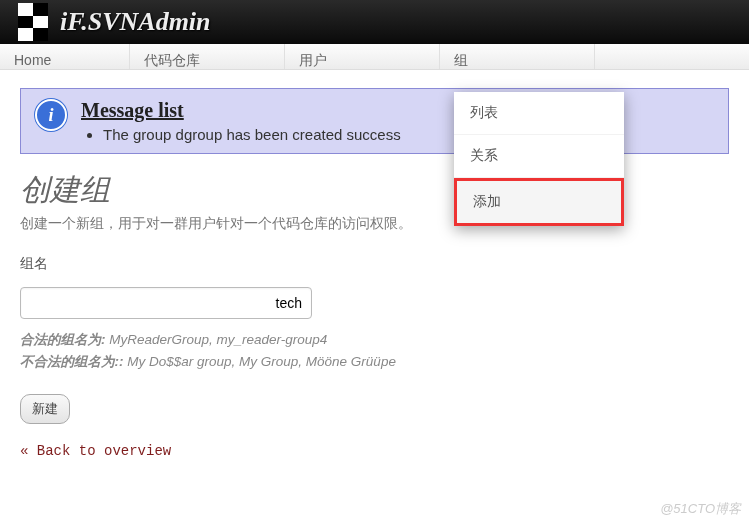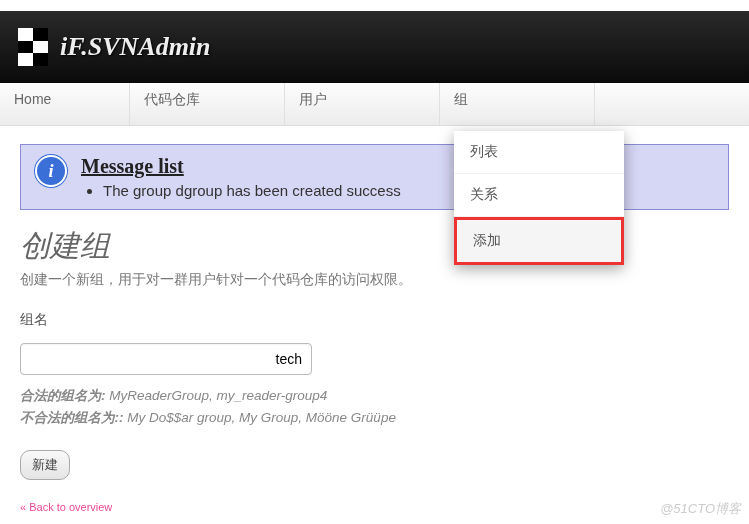"iF.SVNAdmin" .header { height: 72px -> 44px; margin-top: 11px -> none }
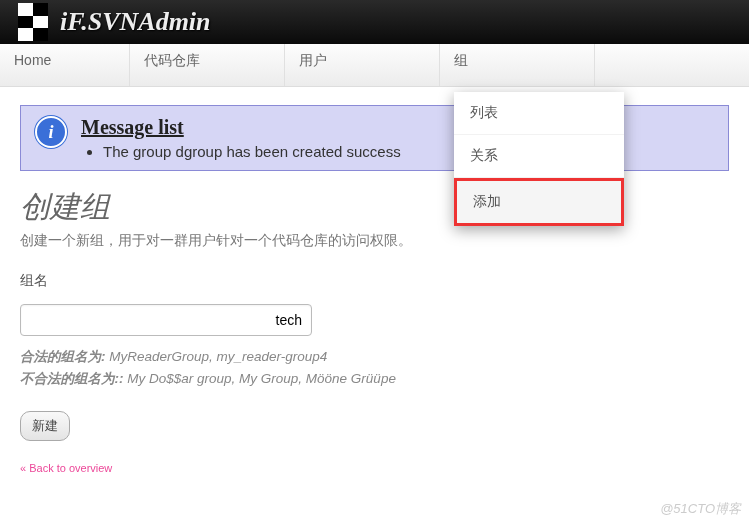"Home" .nav { height: 43px -> 26px }
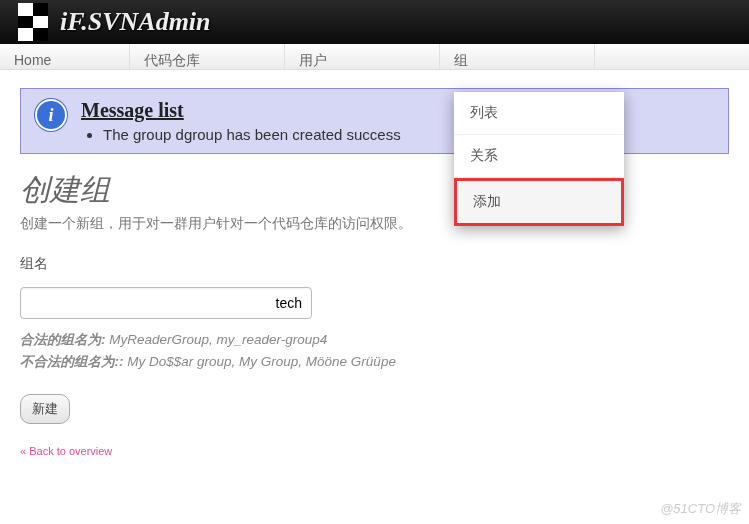"« Back to overview" .back { color: #ec4899 -> #7f1d1d; font-family: none -> Liberation Mono, monospace; font-size: 11px -> 14px }
